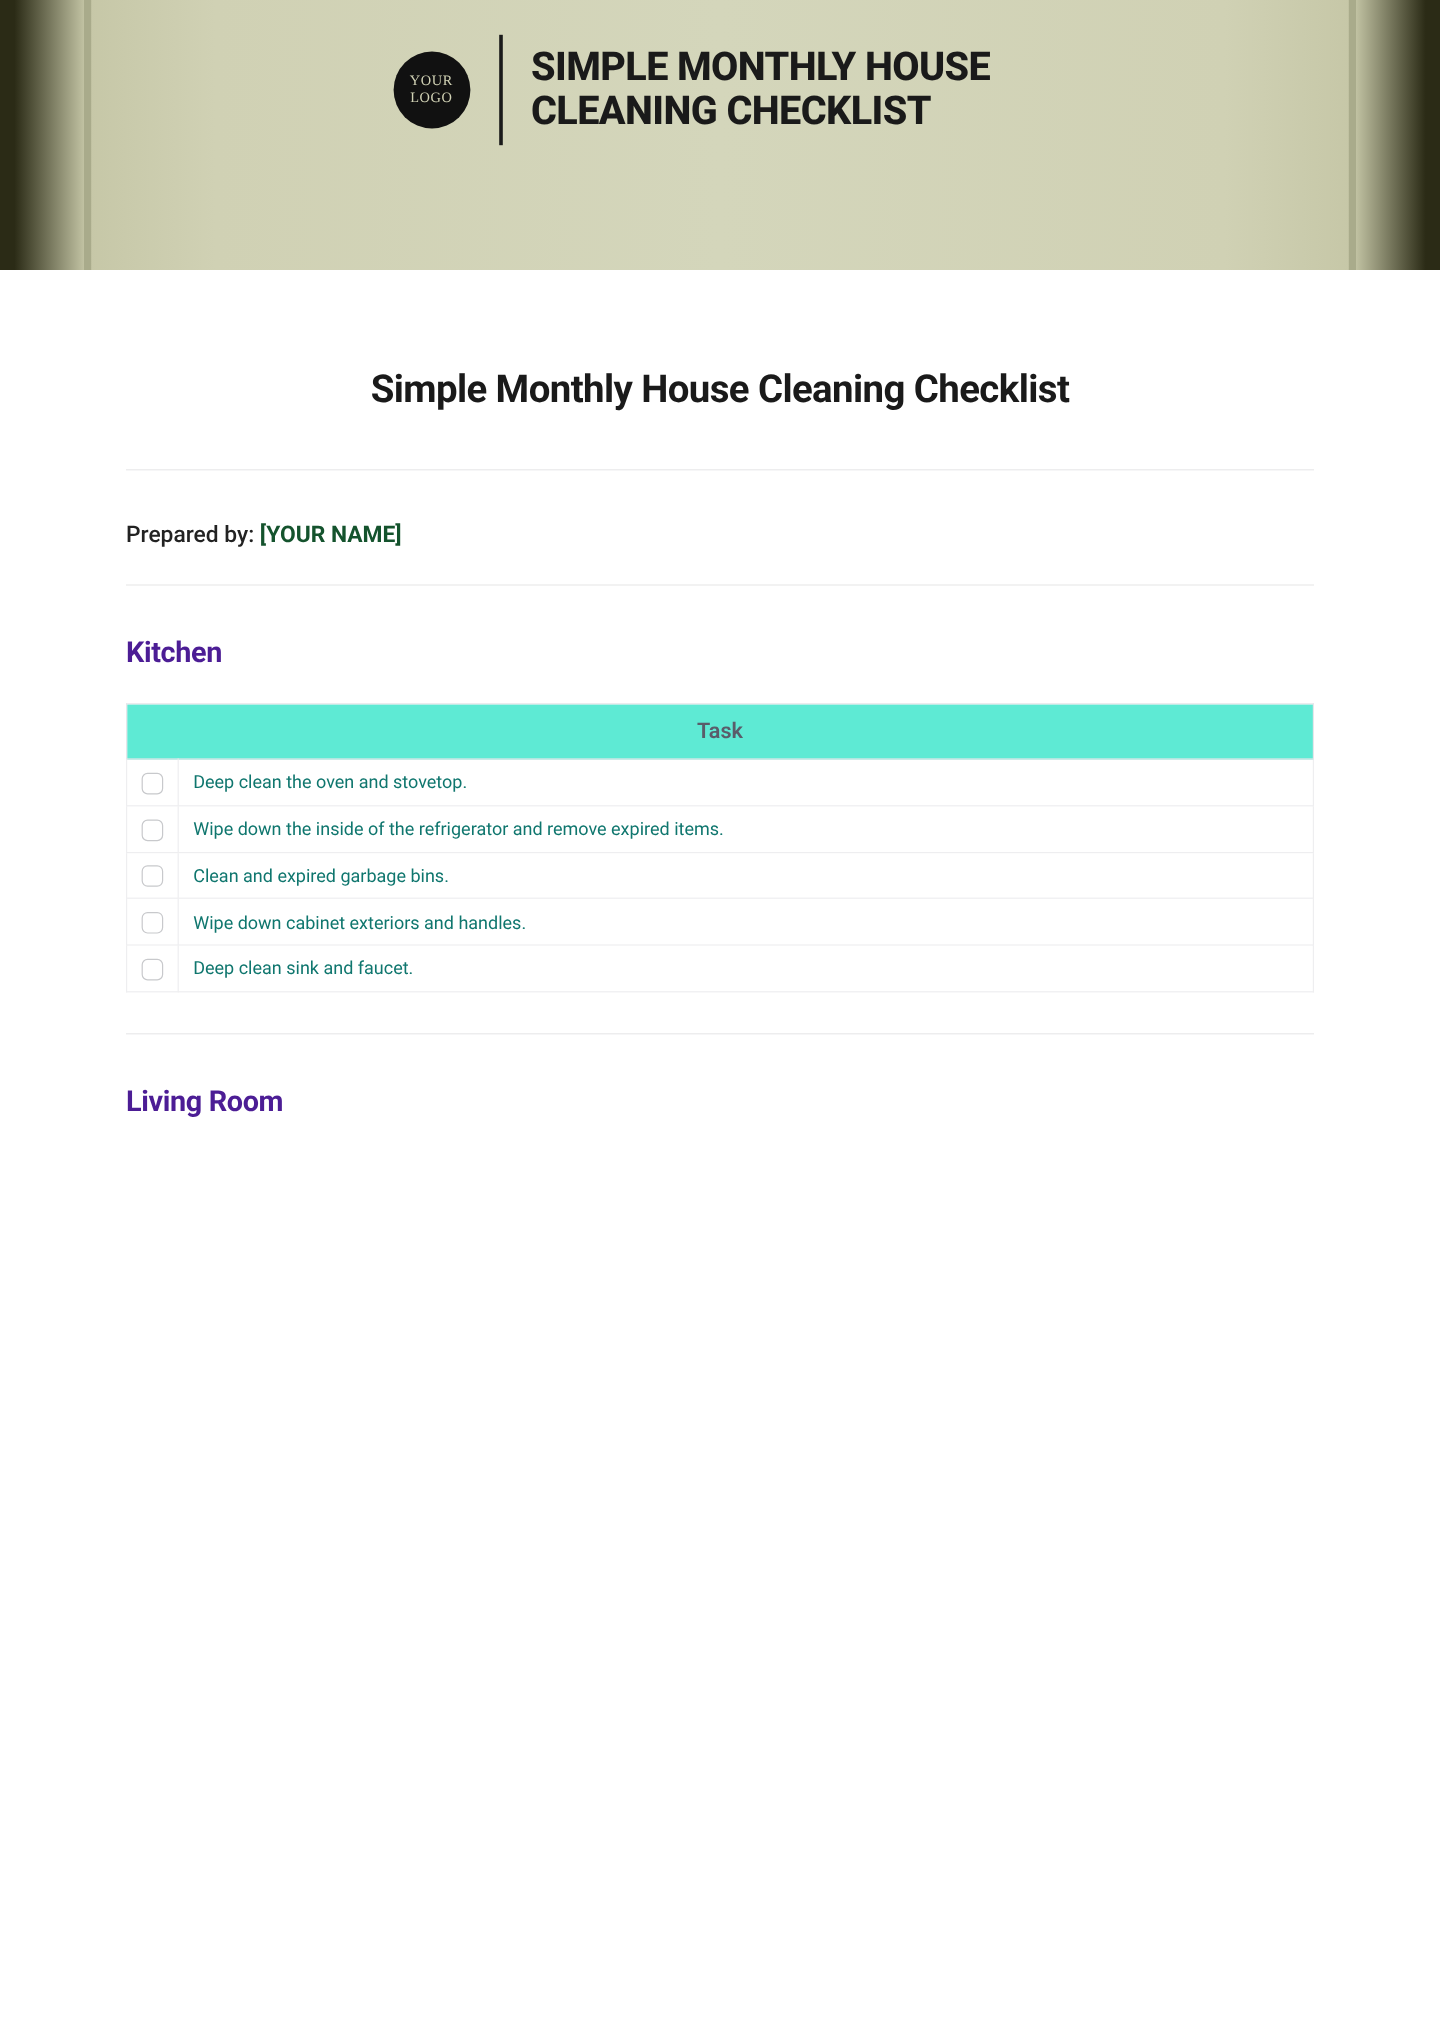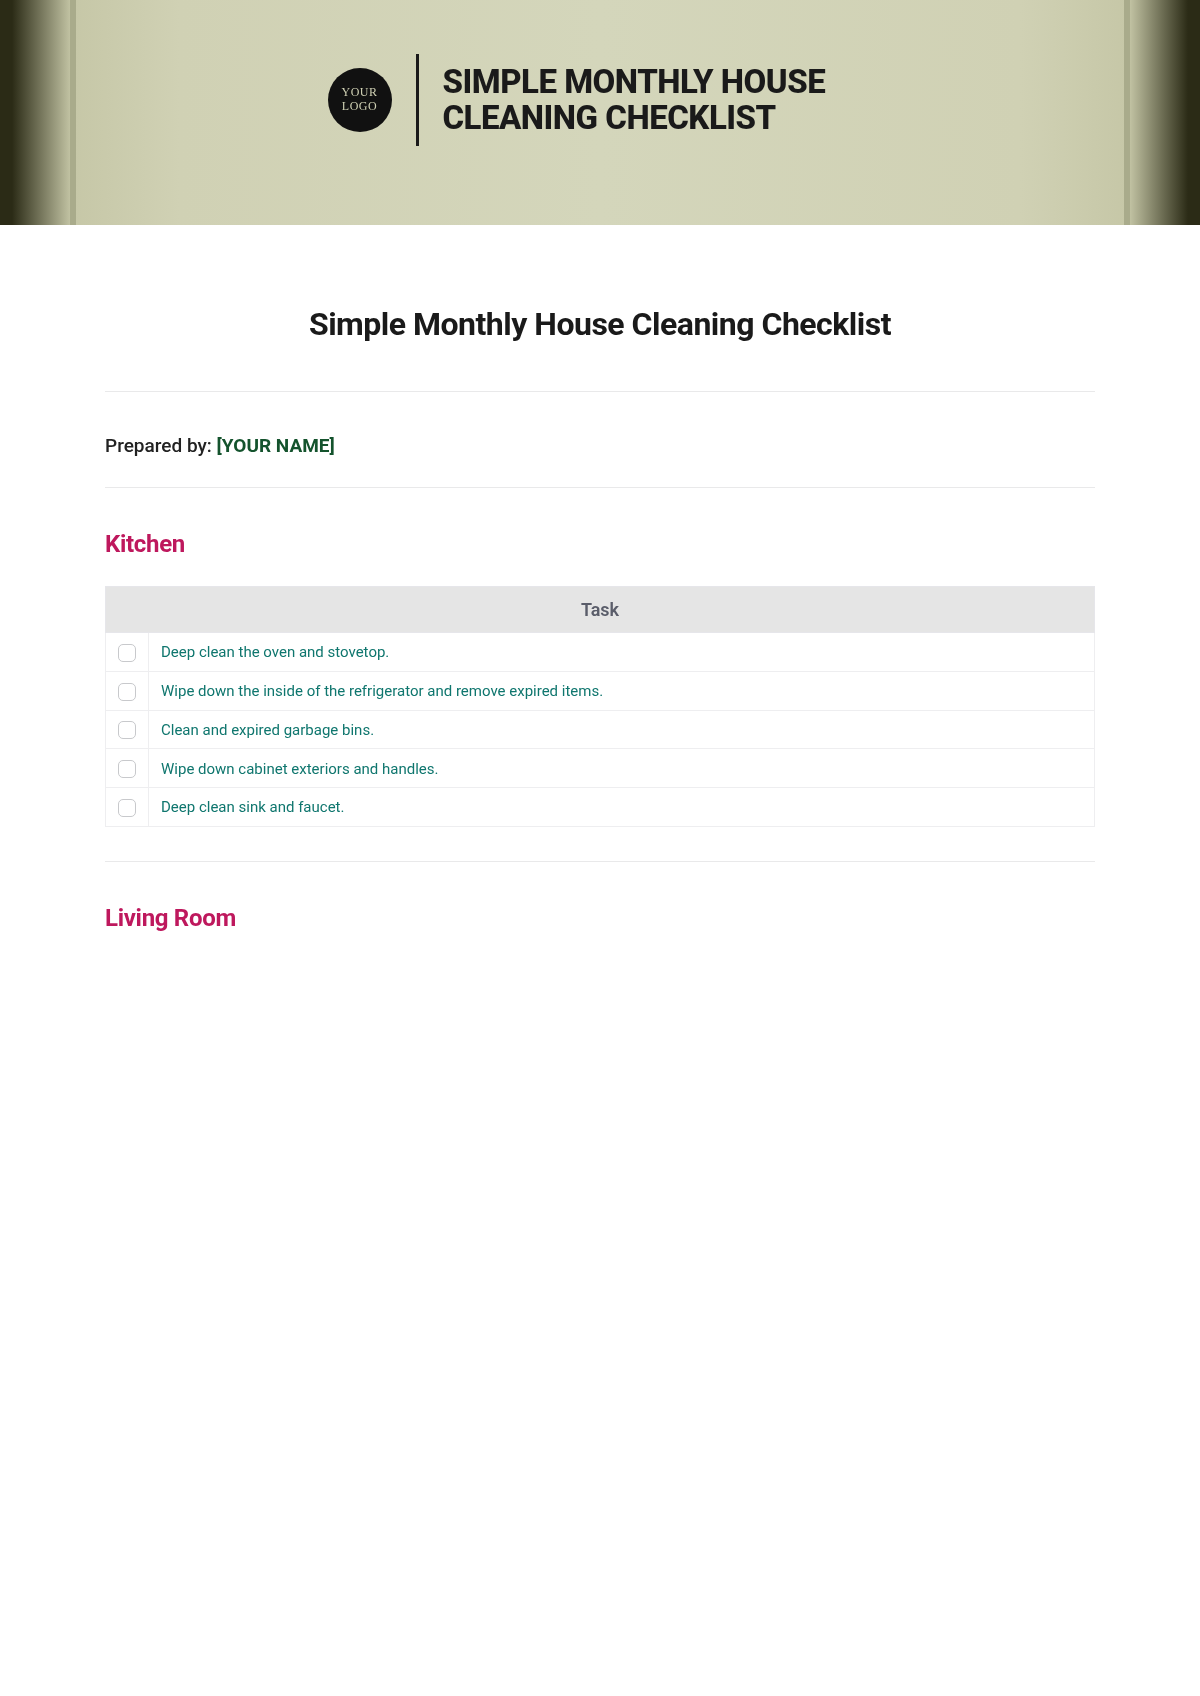"YOUR" .banner { padding-top: 54px -> 29px }
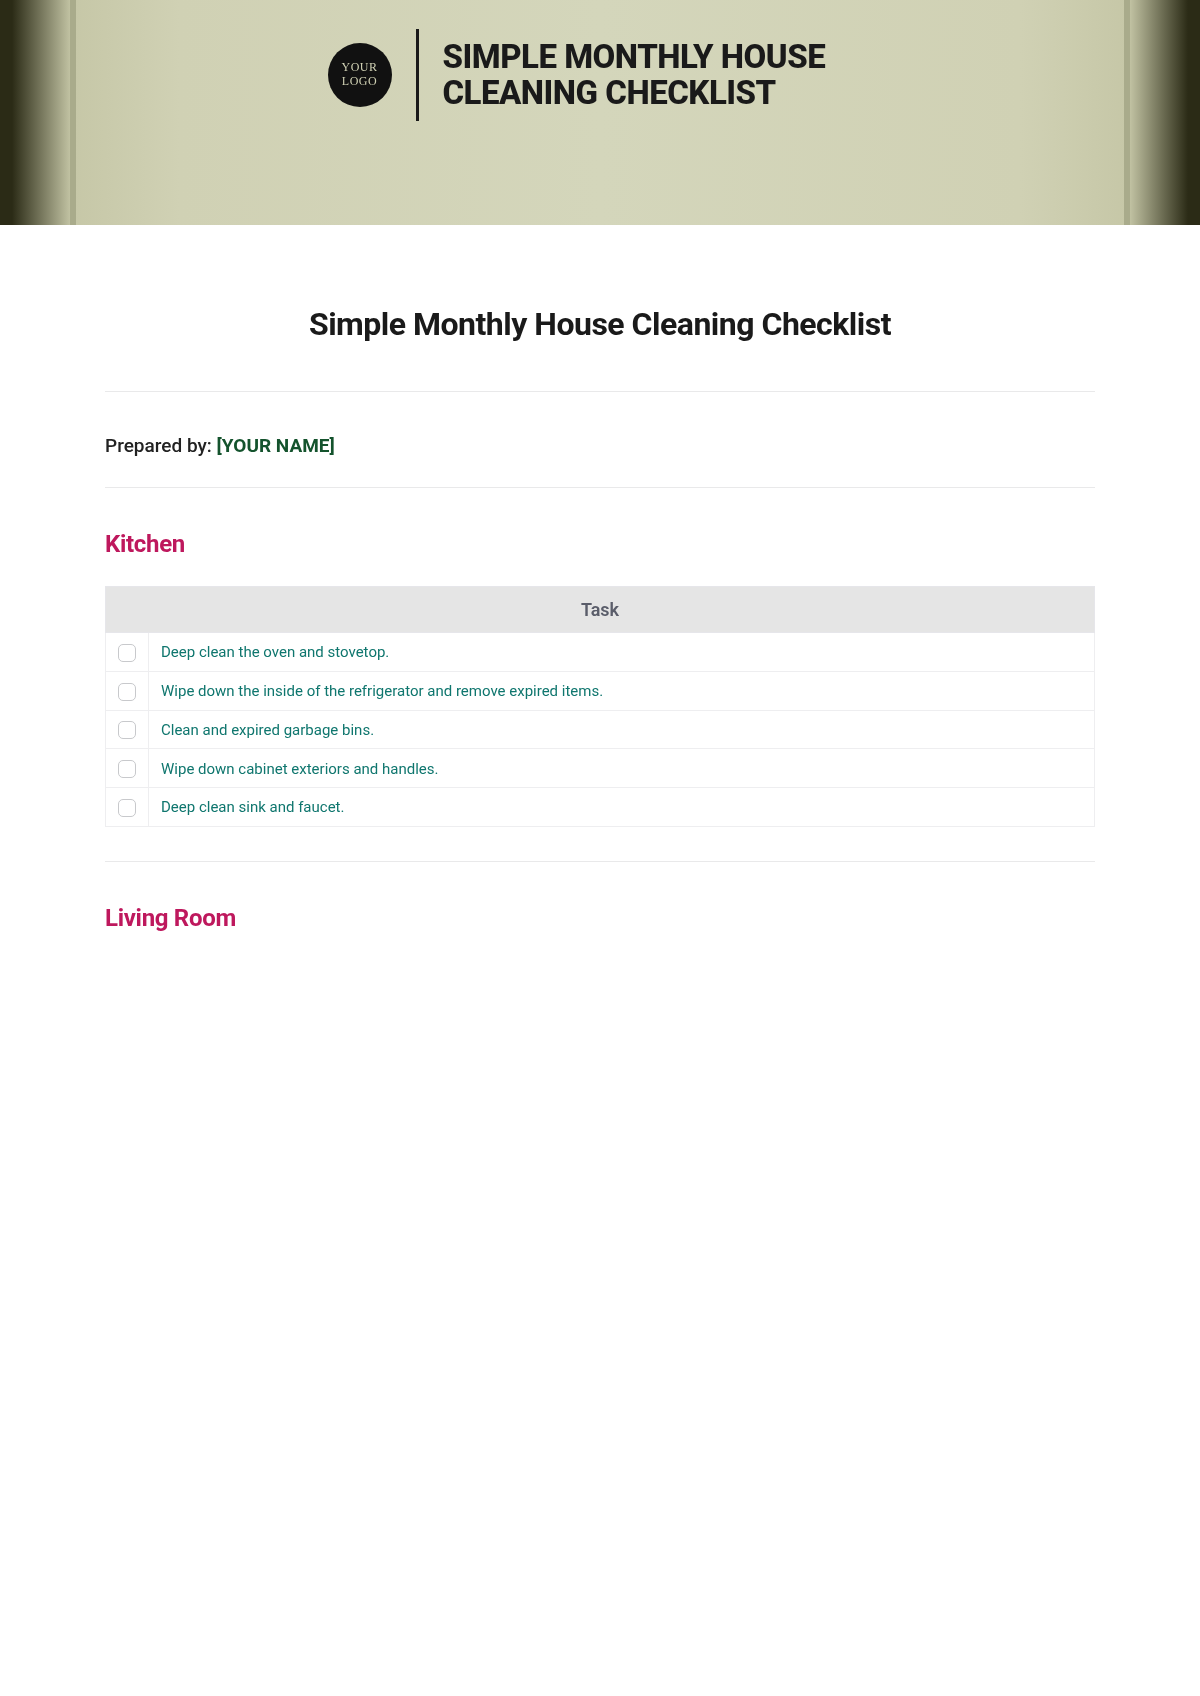"Kitchen" .section-heading { color: #be185d -> #4c1d95 }
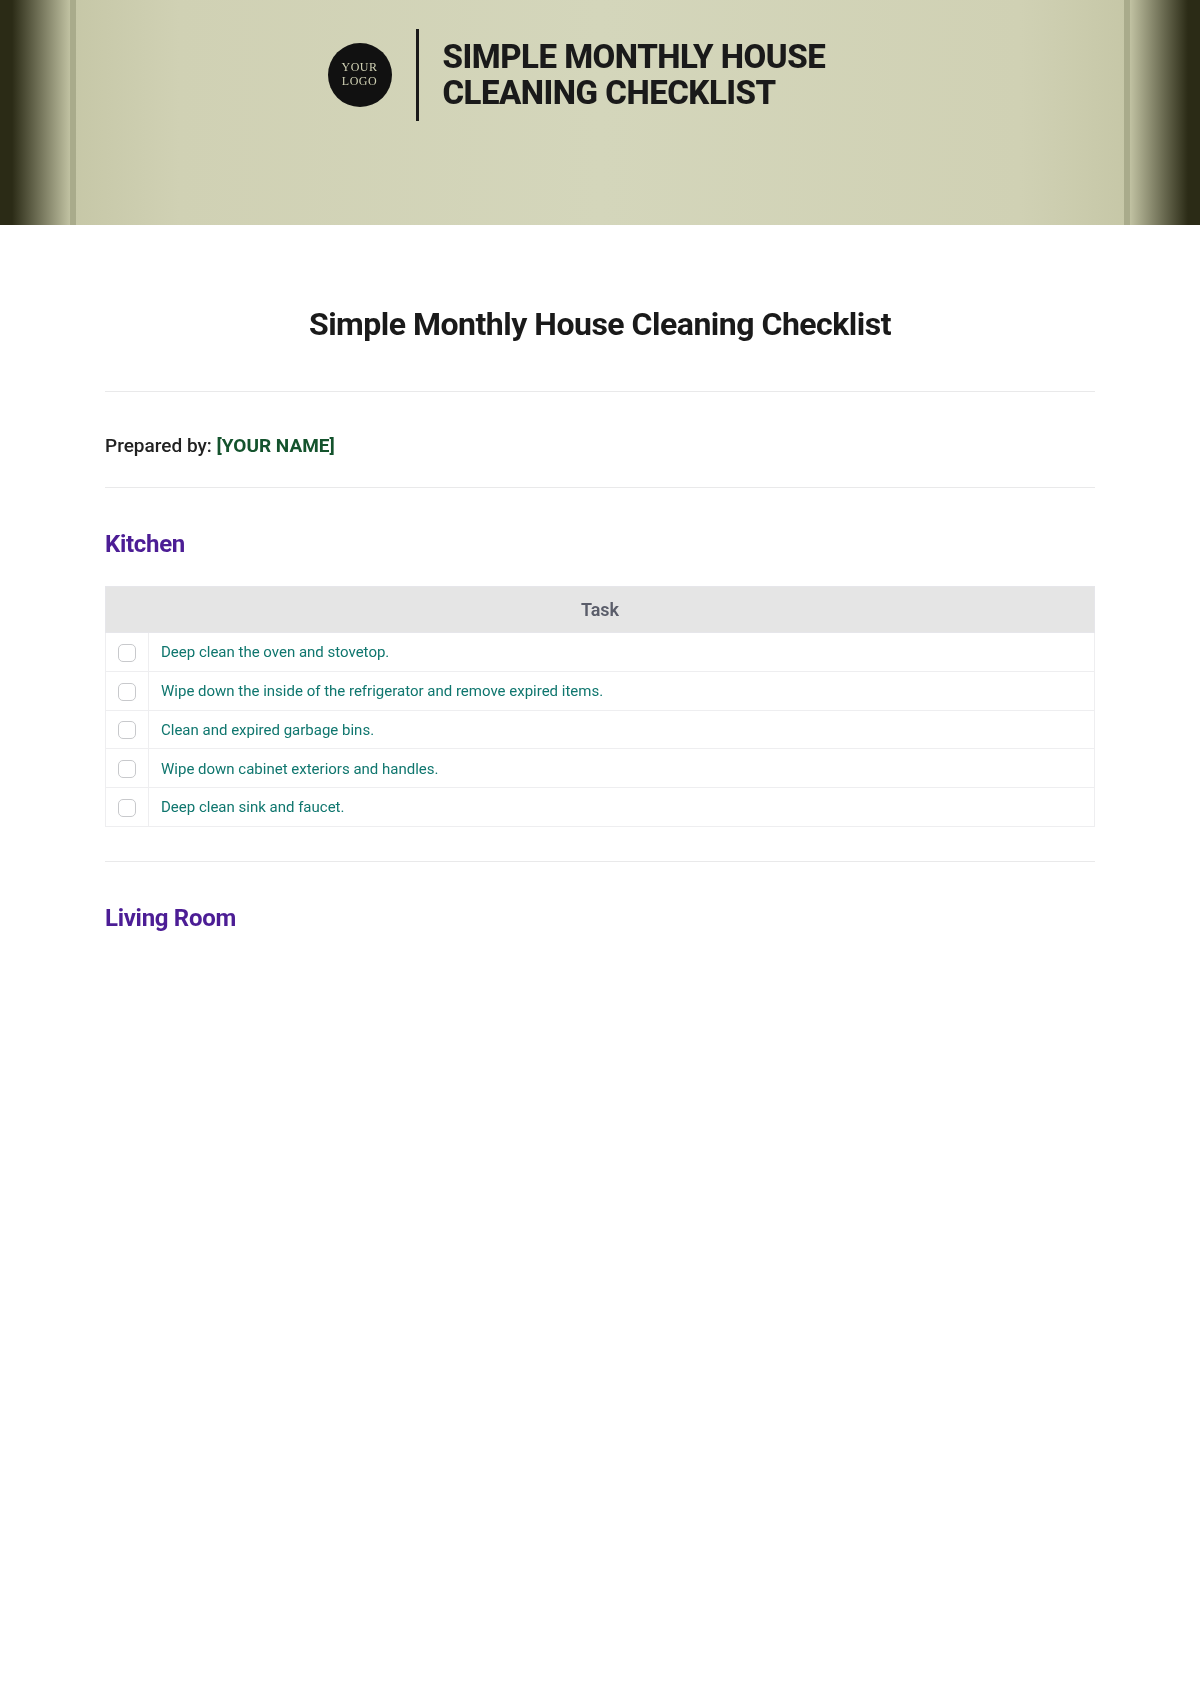"Task" .task-table thead th { background: #e5e5e5 -> #5eead4 }
